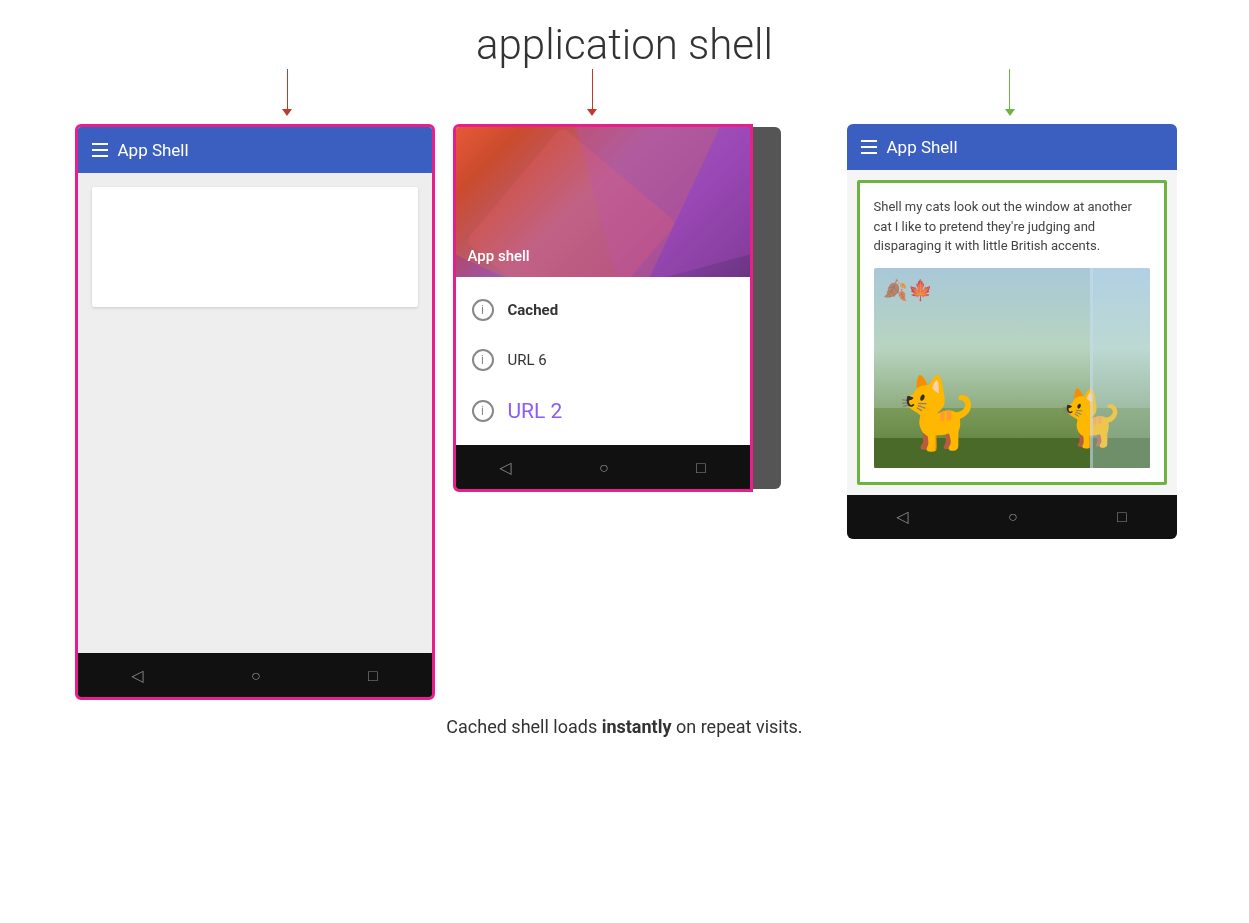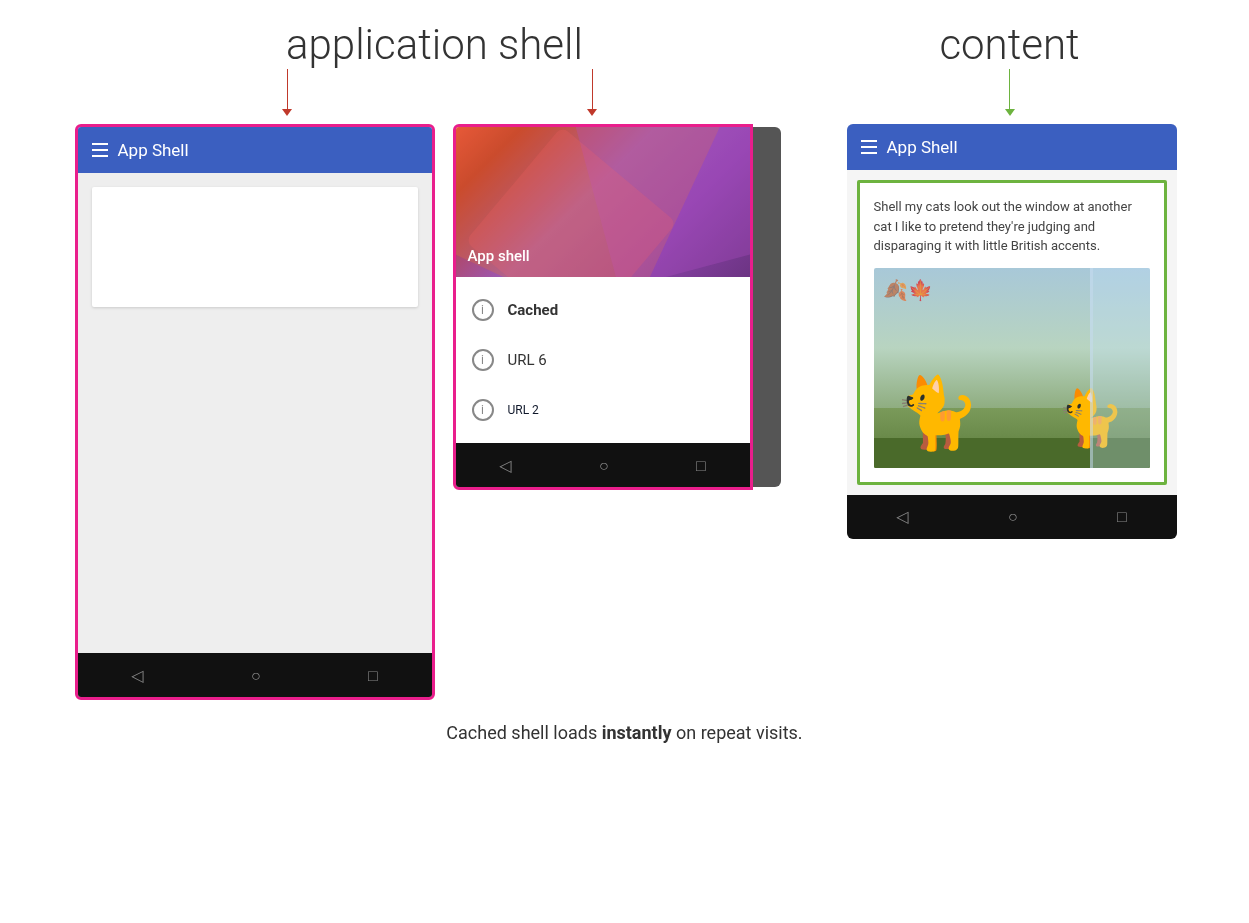"content" div { html: <div> <span>content</span> </div> -> none }
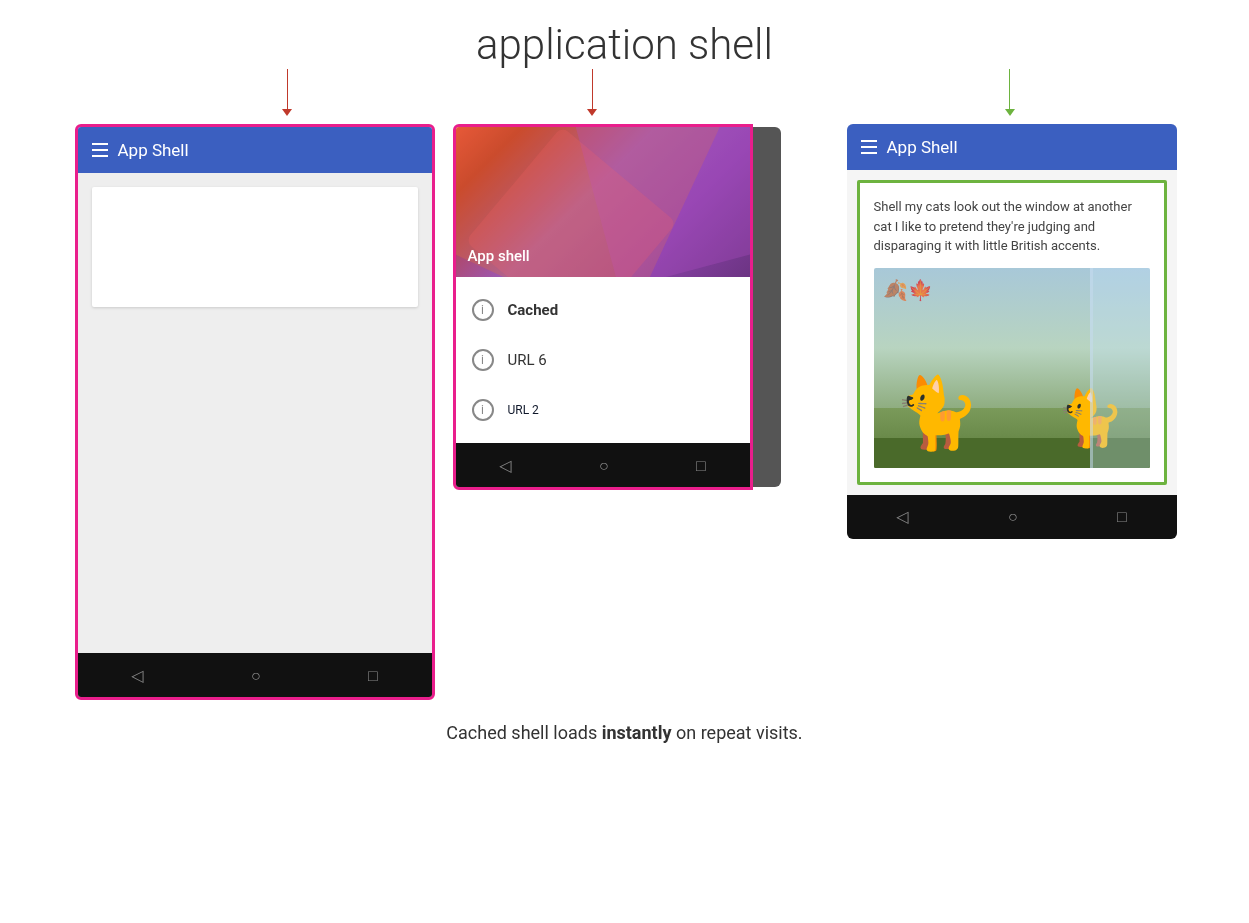"URL 2" span { color: #0f172a -> #8b5cf6; font-size: 12px -> 21px }
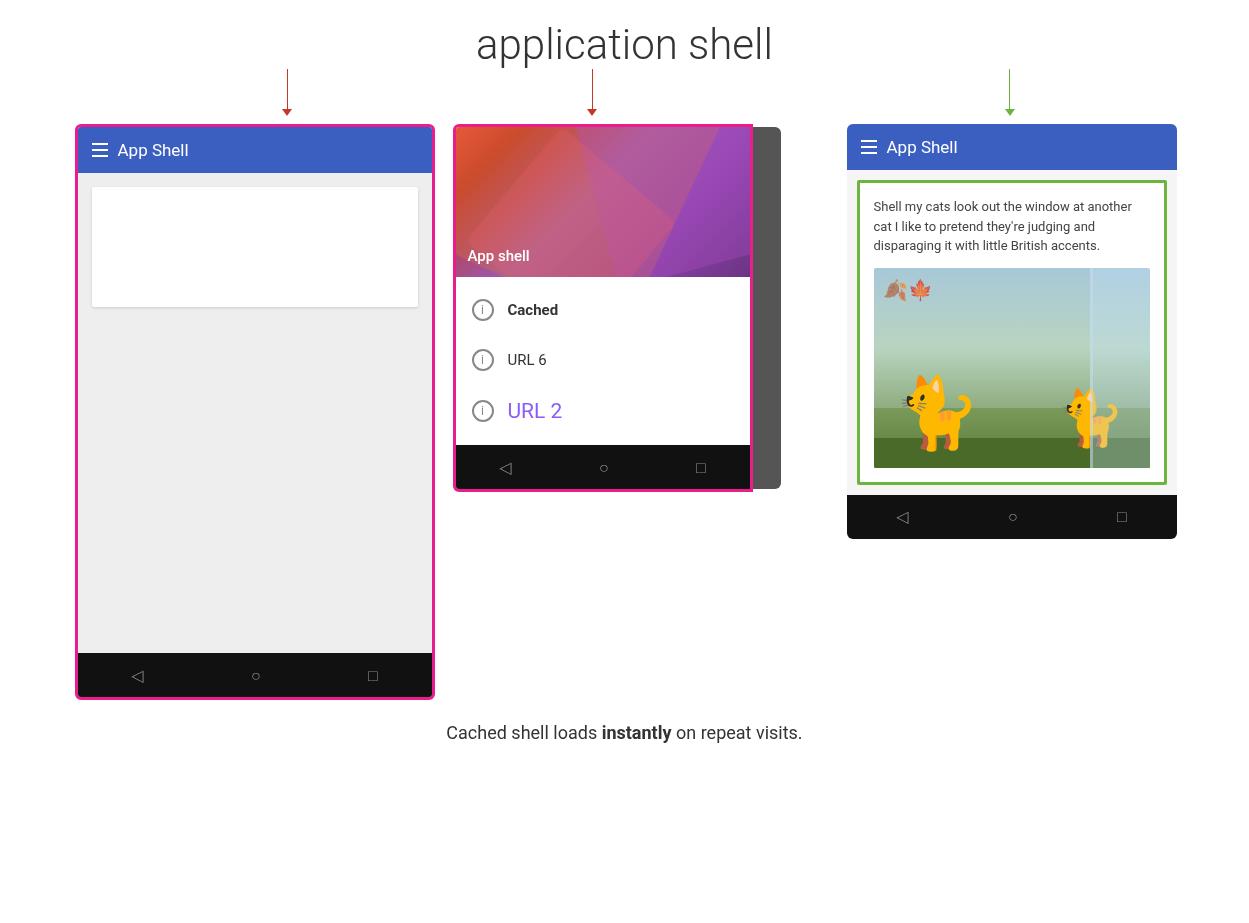"Cached shell loads instantly on" div { margin-top: 22px -> 16px }
